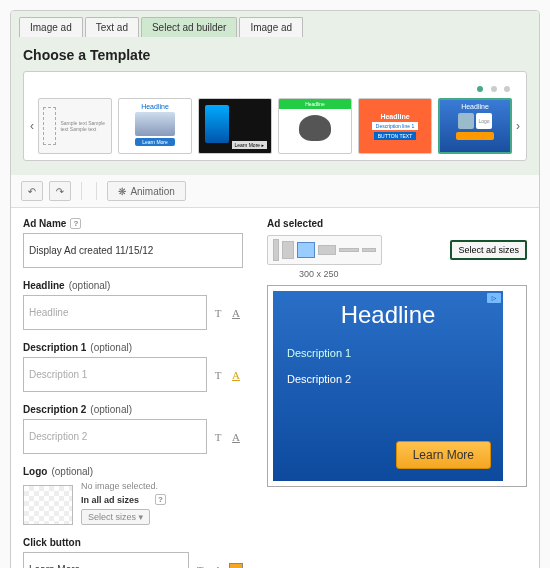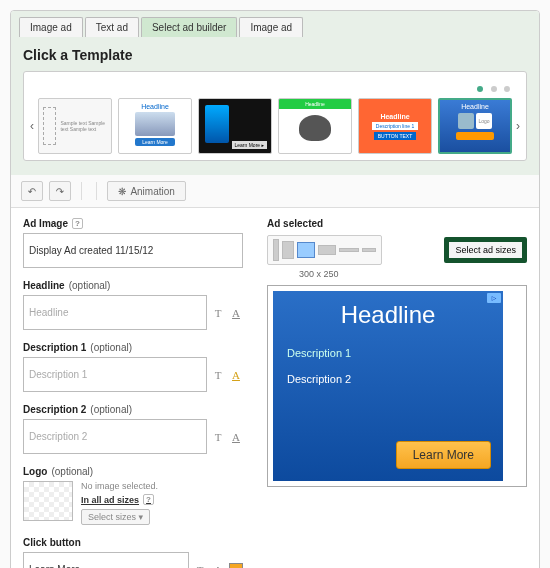"Click a Template" div.section-title { text: Click -> Choose }
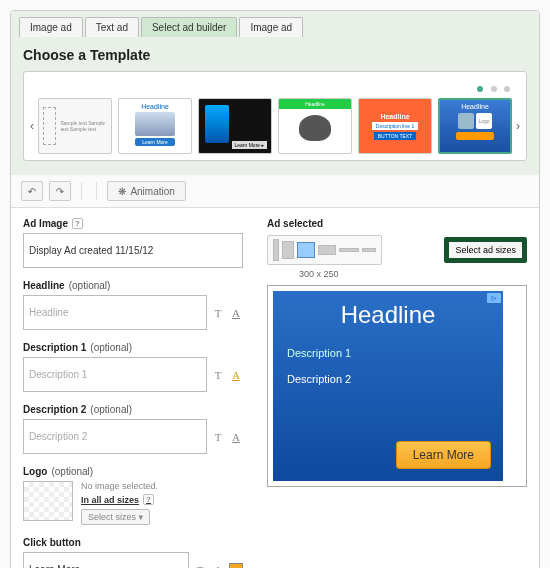"Ad Image" span { text: Image -> Name }
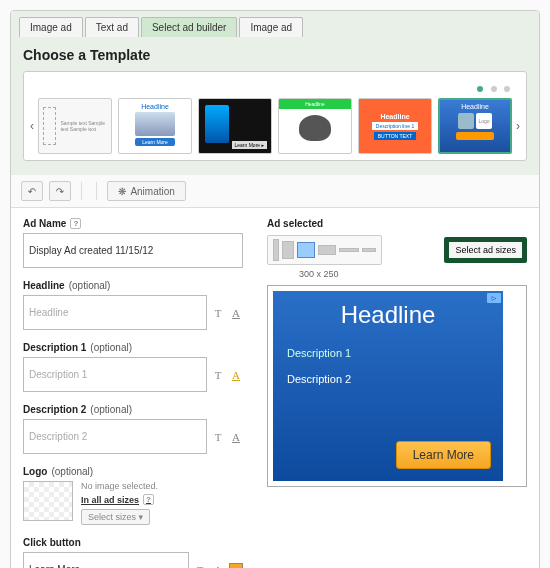"Select ad sizes" .selbtn { border: 5px solid #14532d -> 2px solid #14532d }
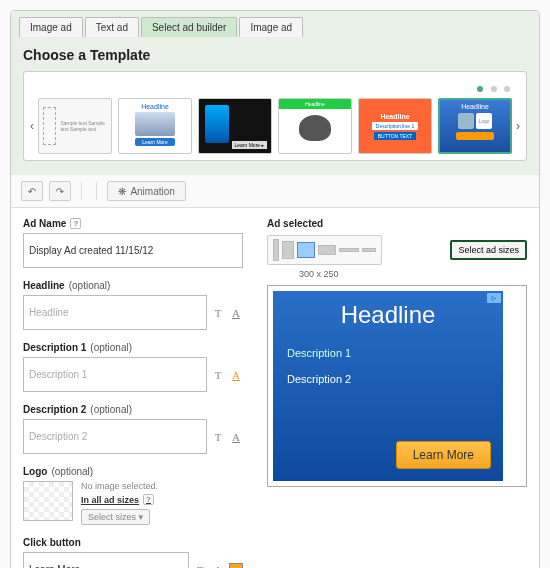"No image selected." .logo-row { align-items: flex-start -> flex-end }
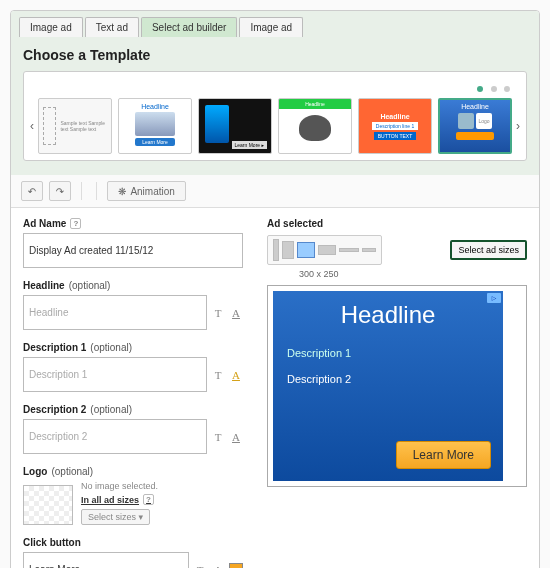"In all ad sizes" .logo-info .l2 { gap: 4px -> 16px; text-decoration: underline -> none }
